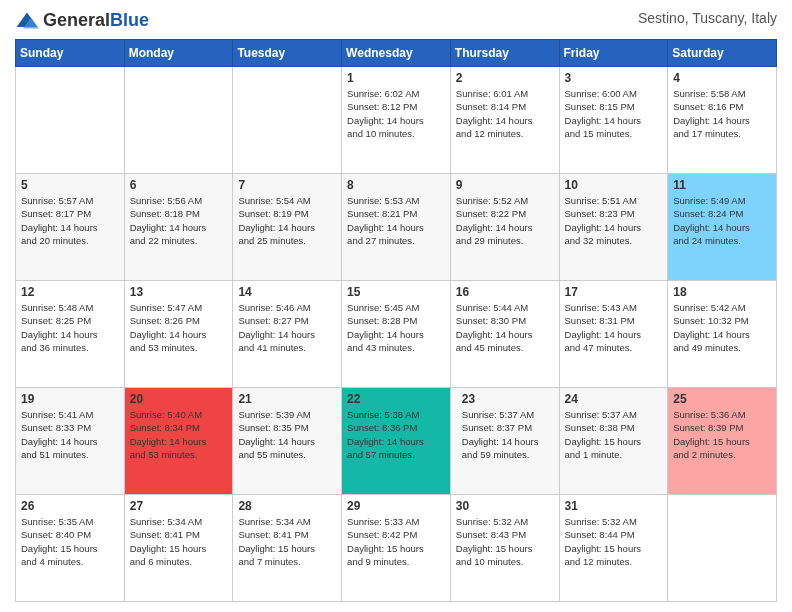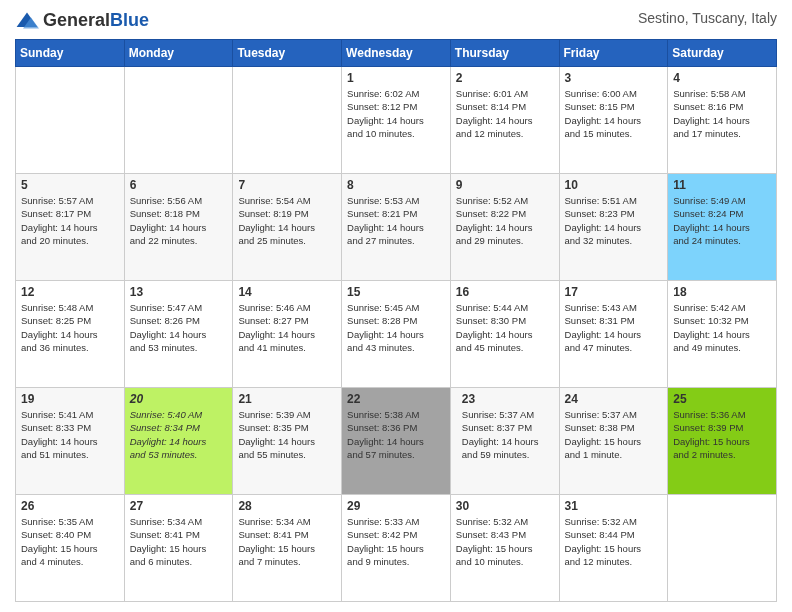"20" td { background: #bef264 -> #ef4444; font-style: italic -> none }
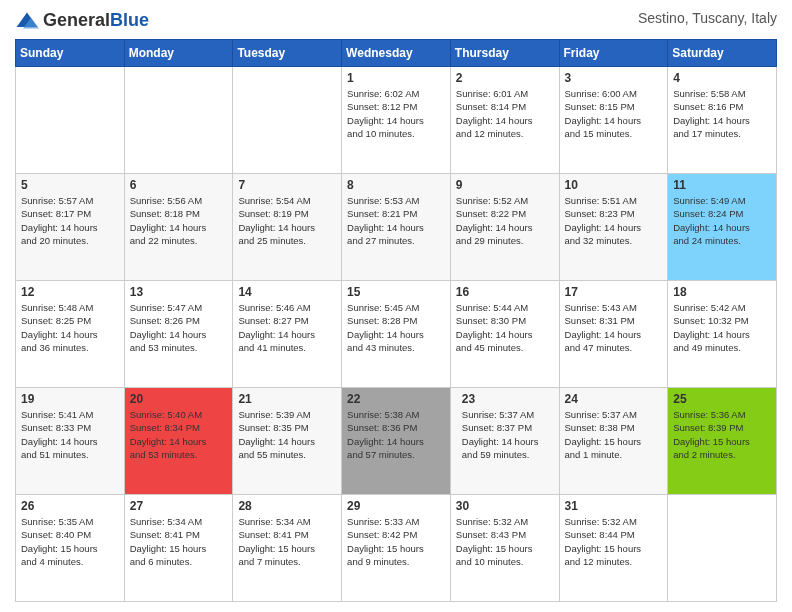"22" td { background: #a3a3a3 -> #14b8a6 }
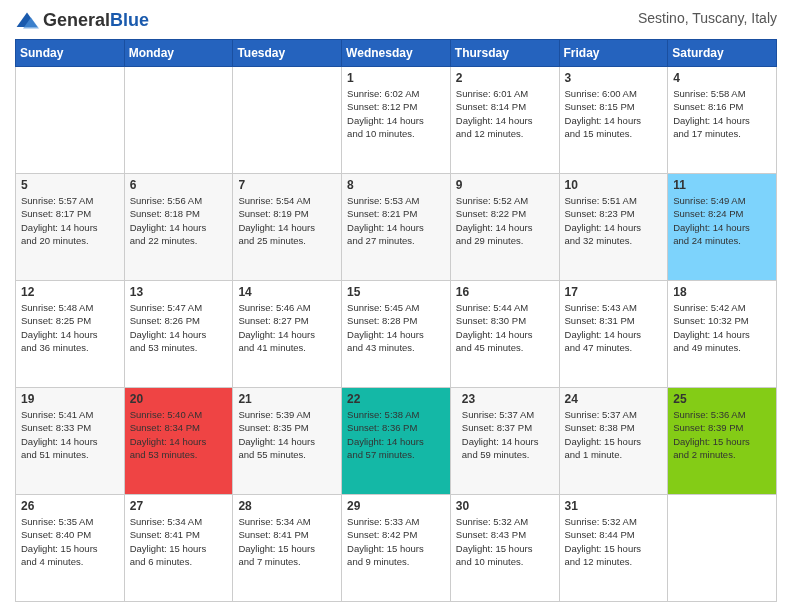"25" td { background: #84cc16 -> #fca5a5 }
